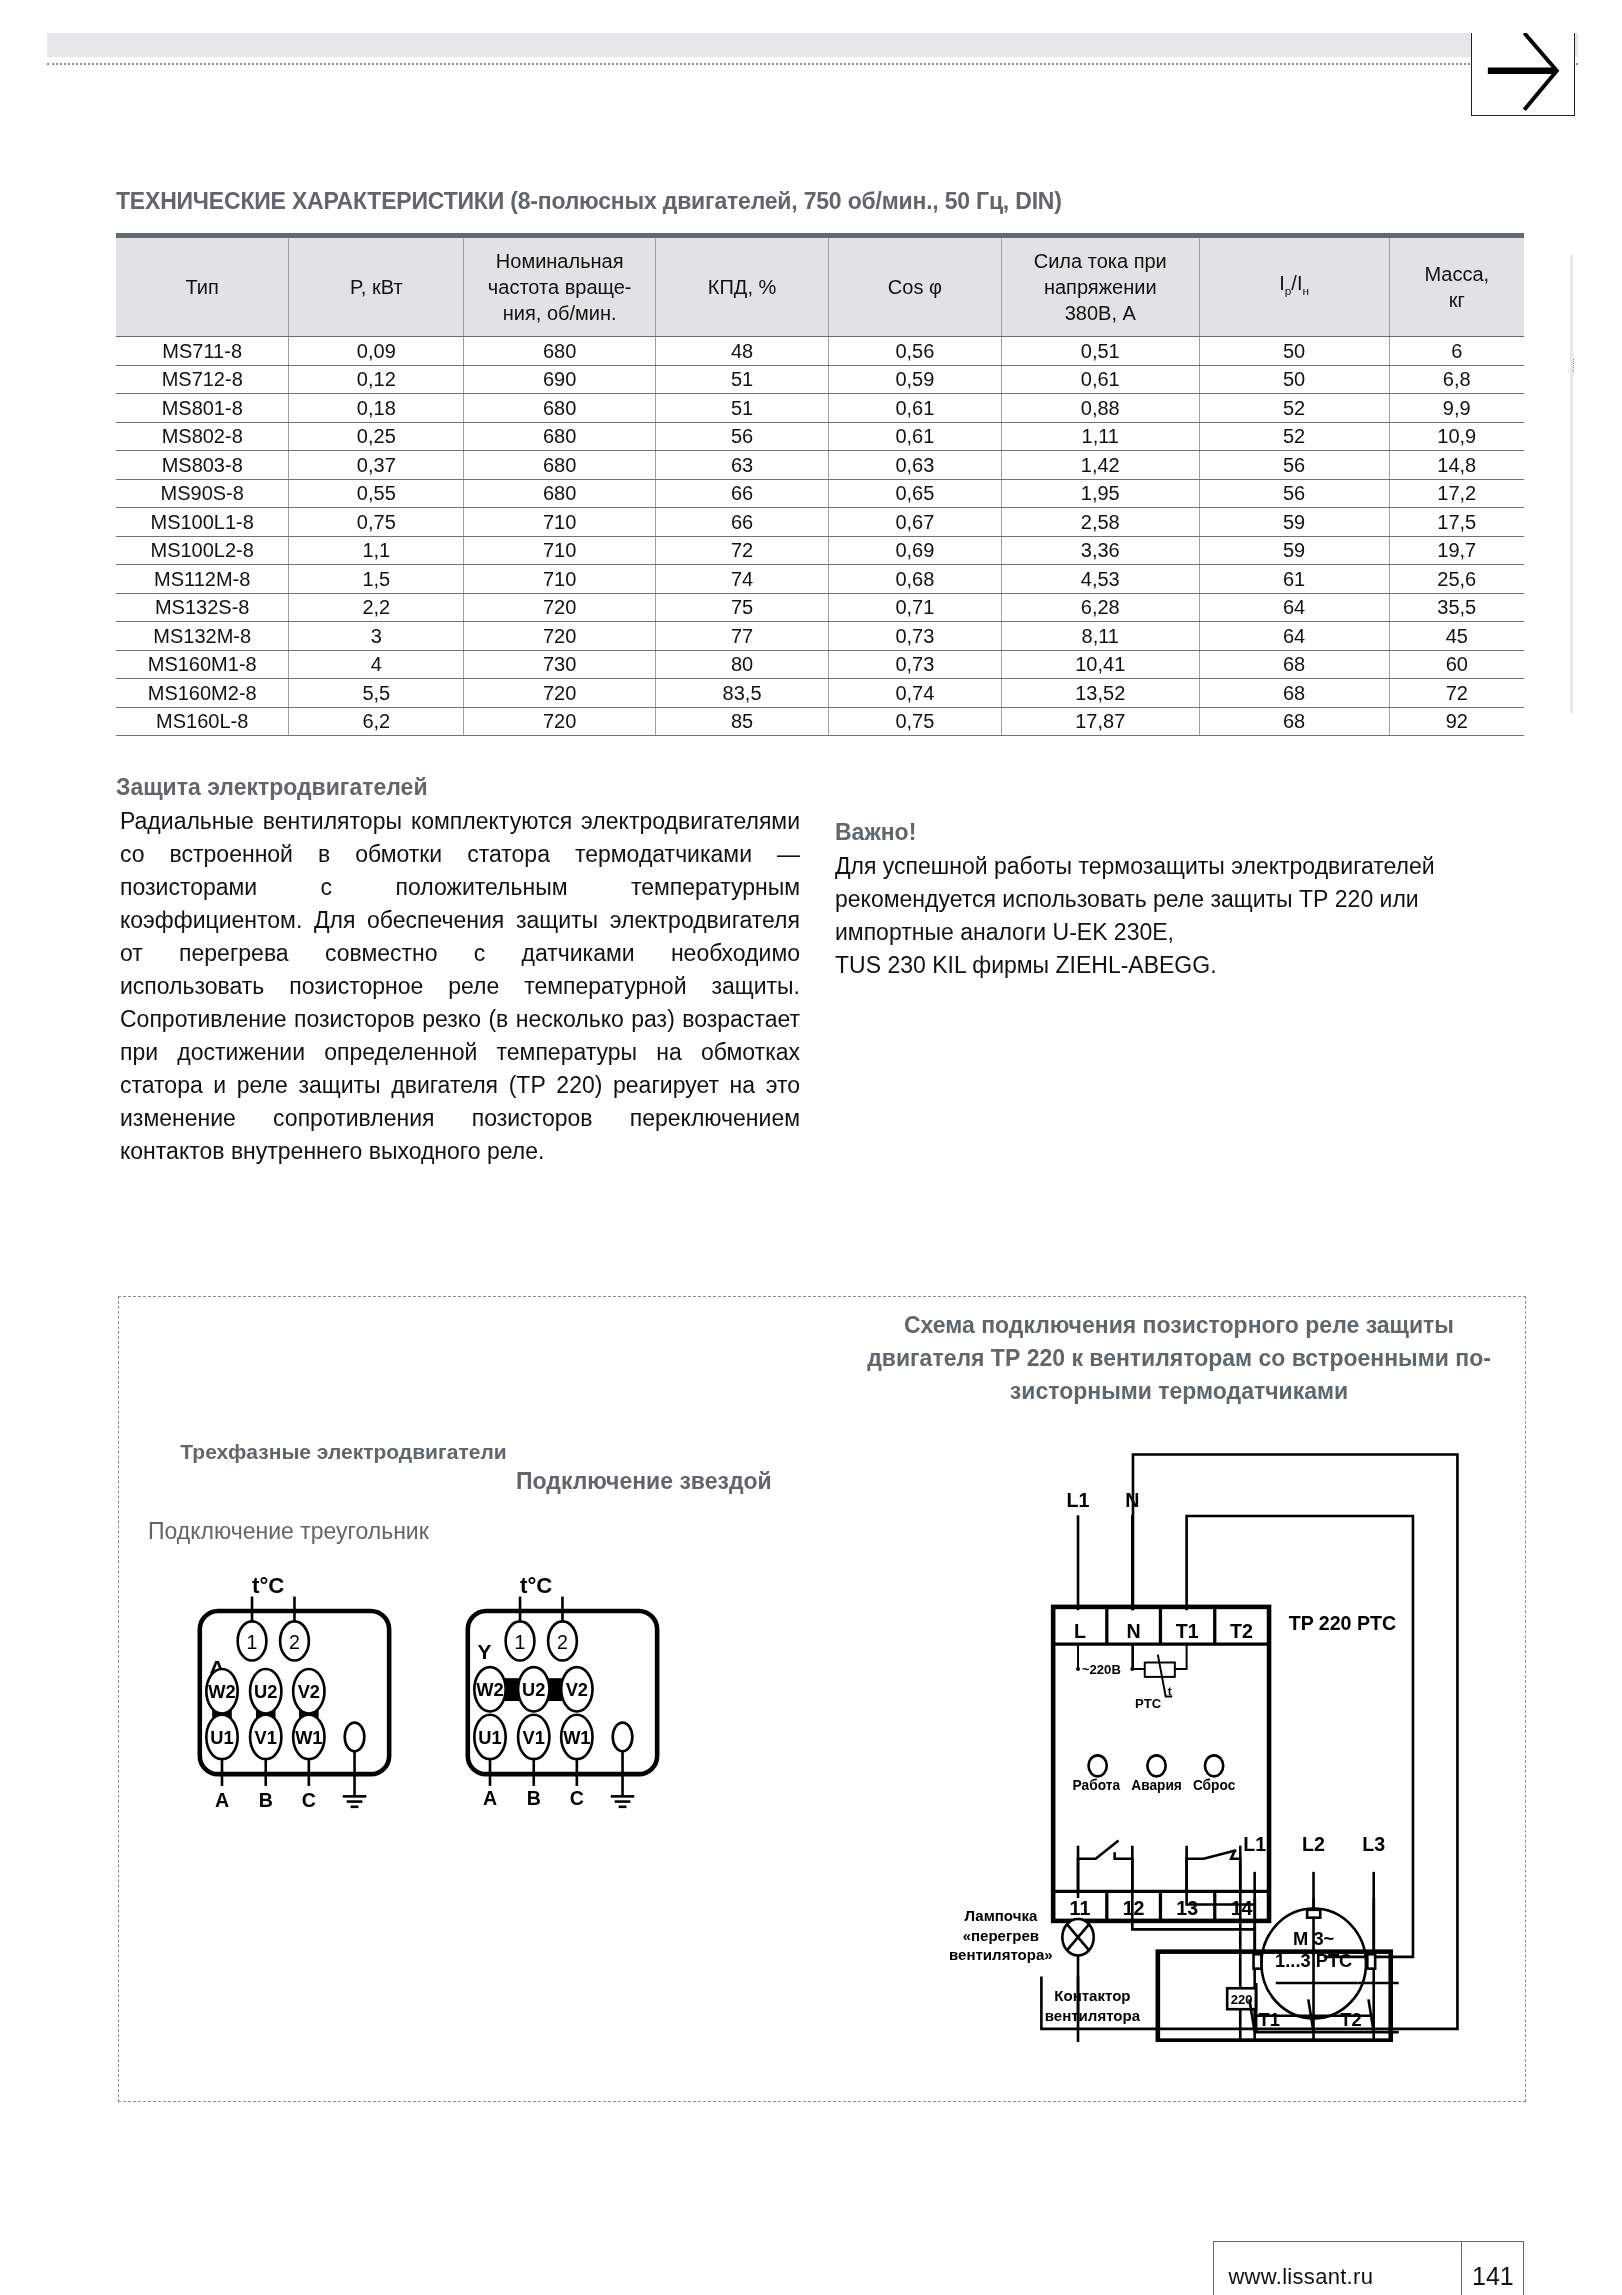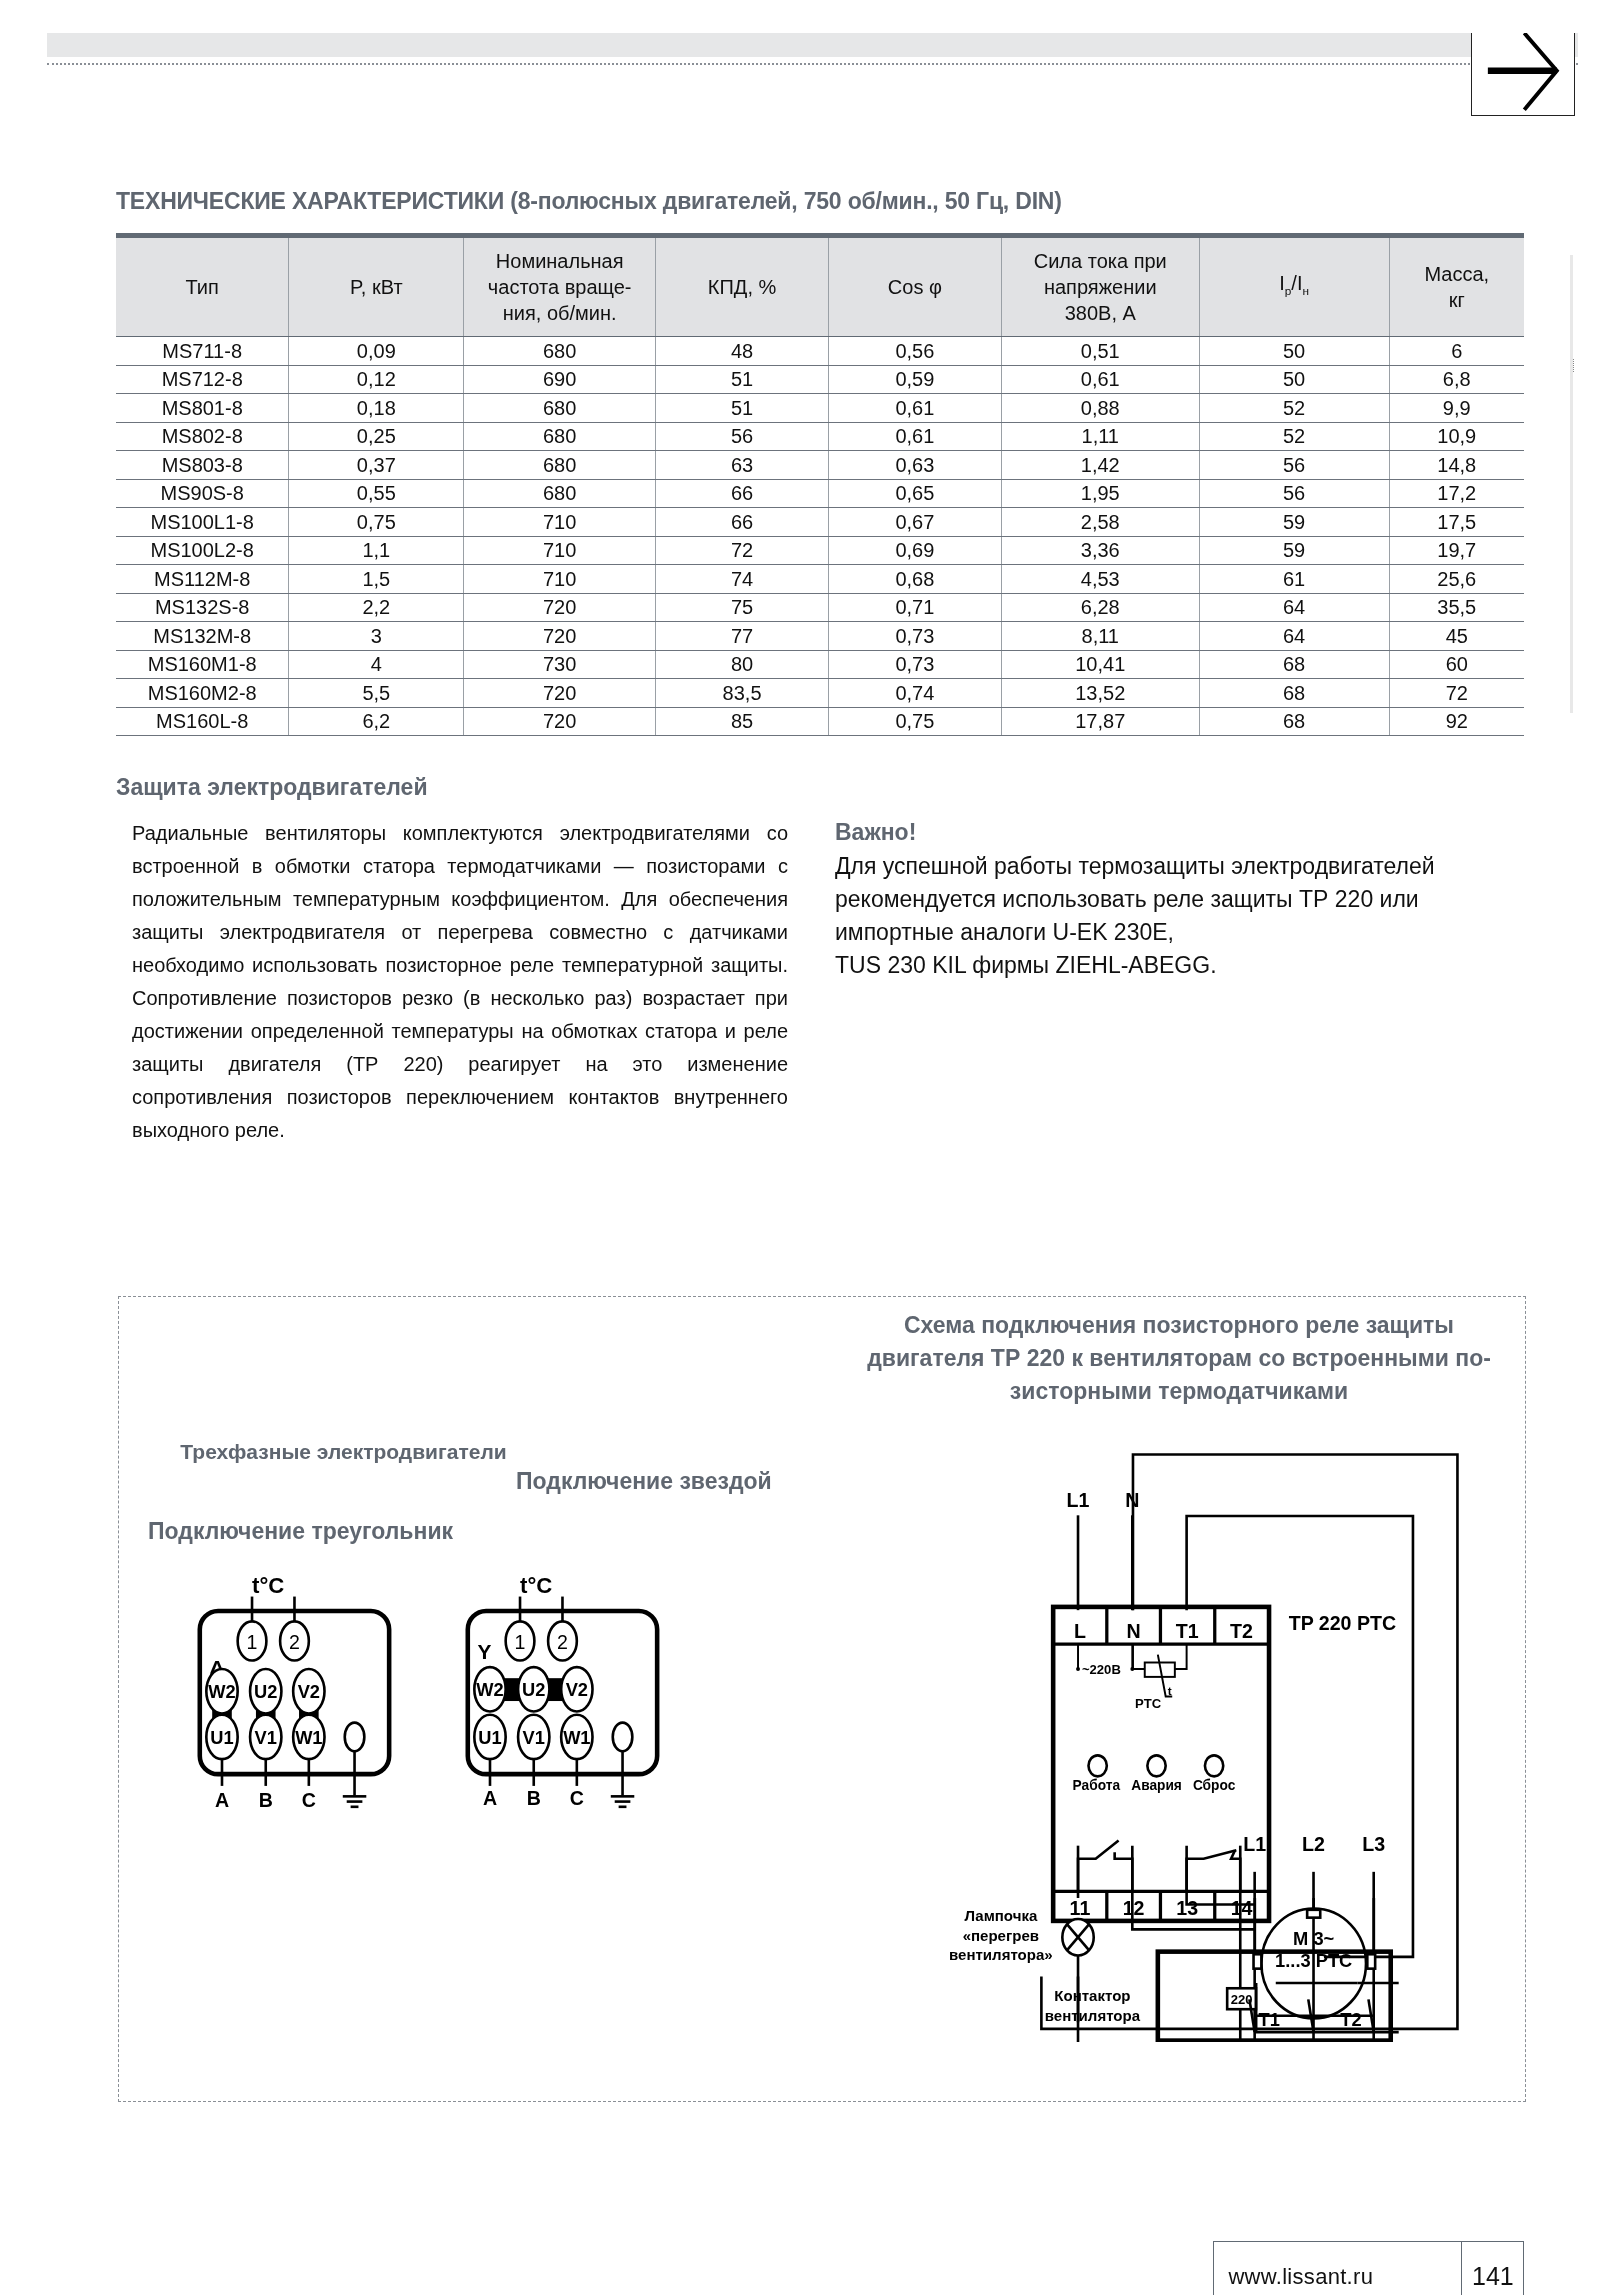"Радиальные вентиляторы комплектуются" .para { font-size: 20px -> 23px; margin: 16px -> 4px }
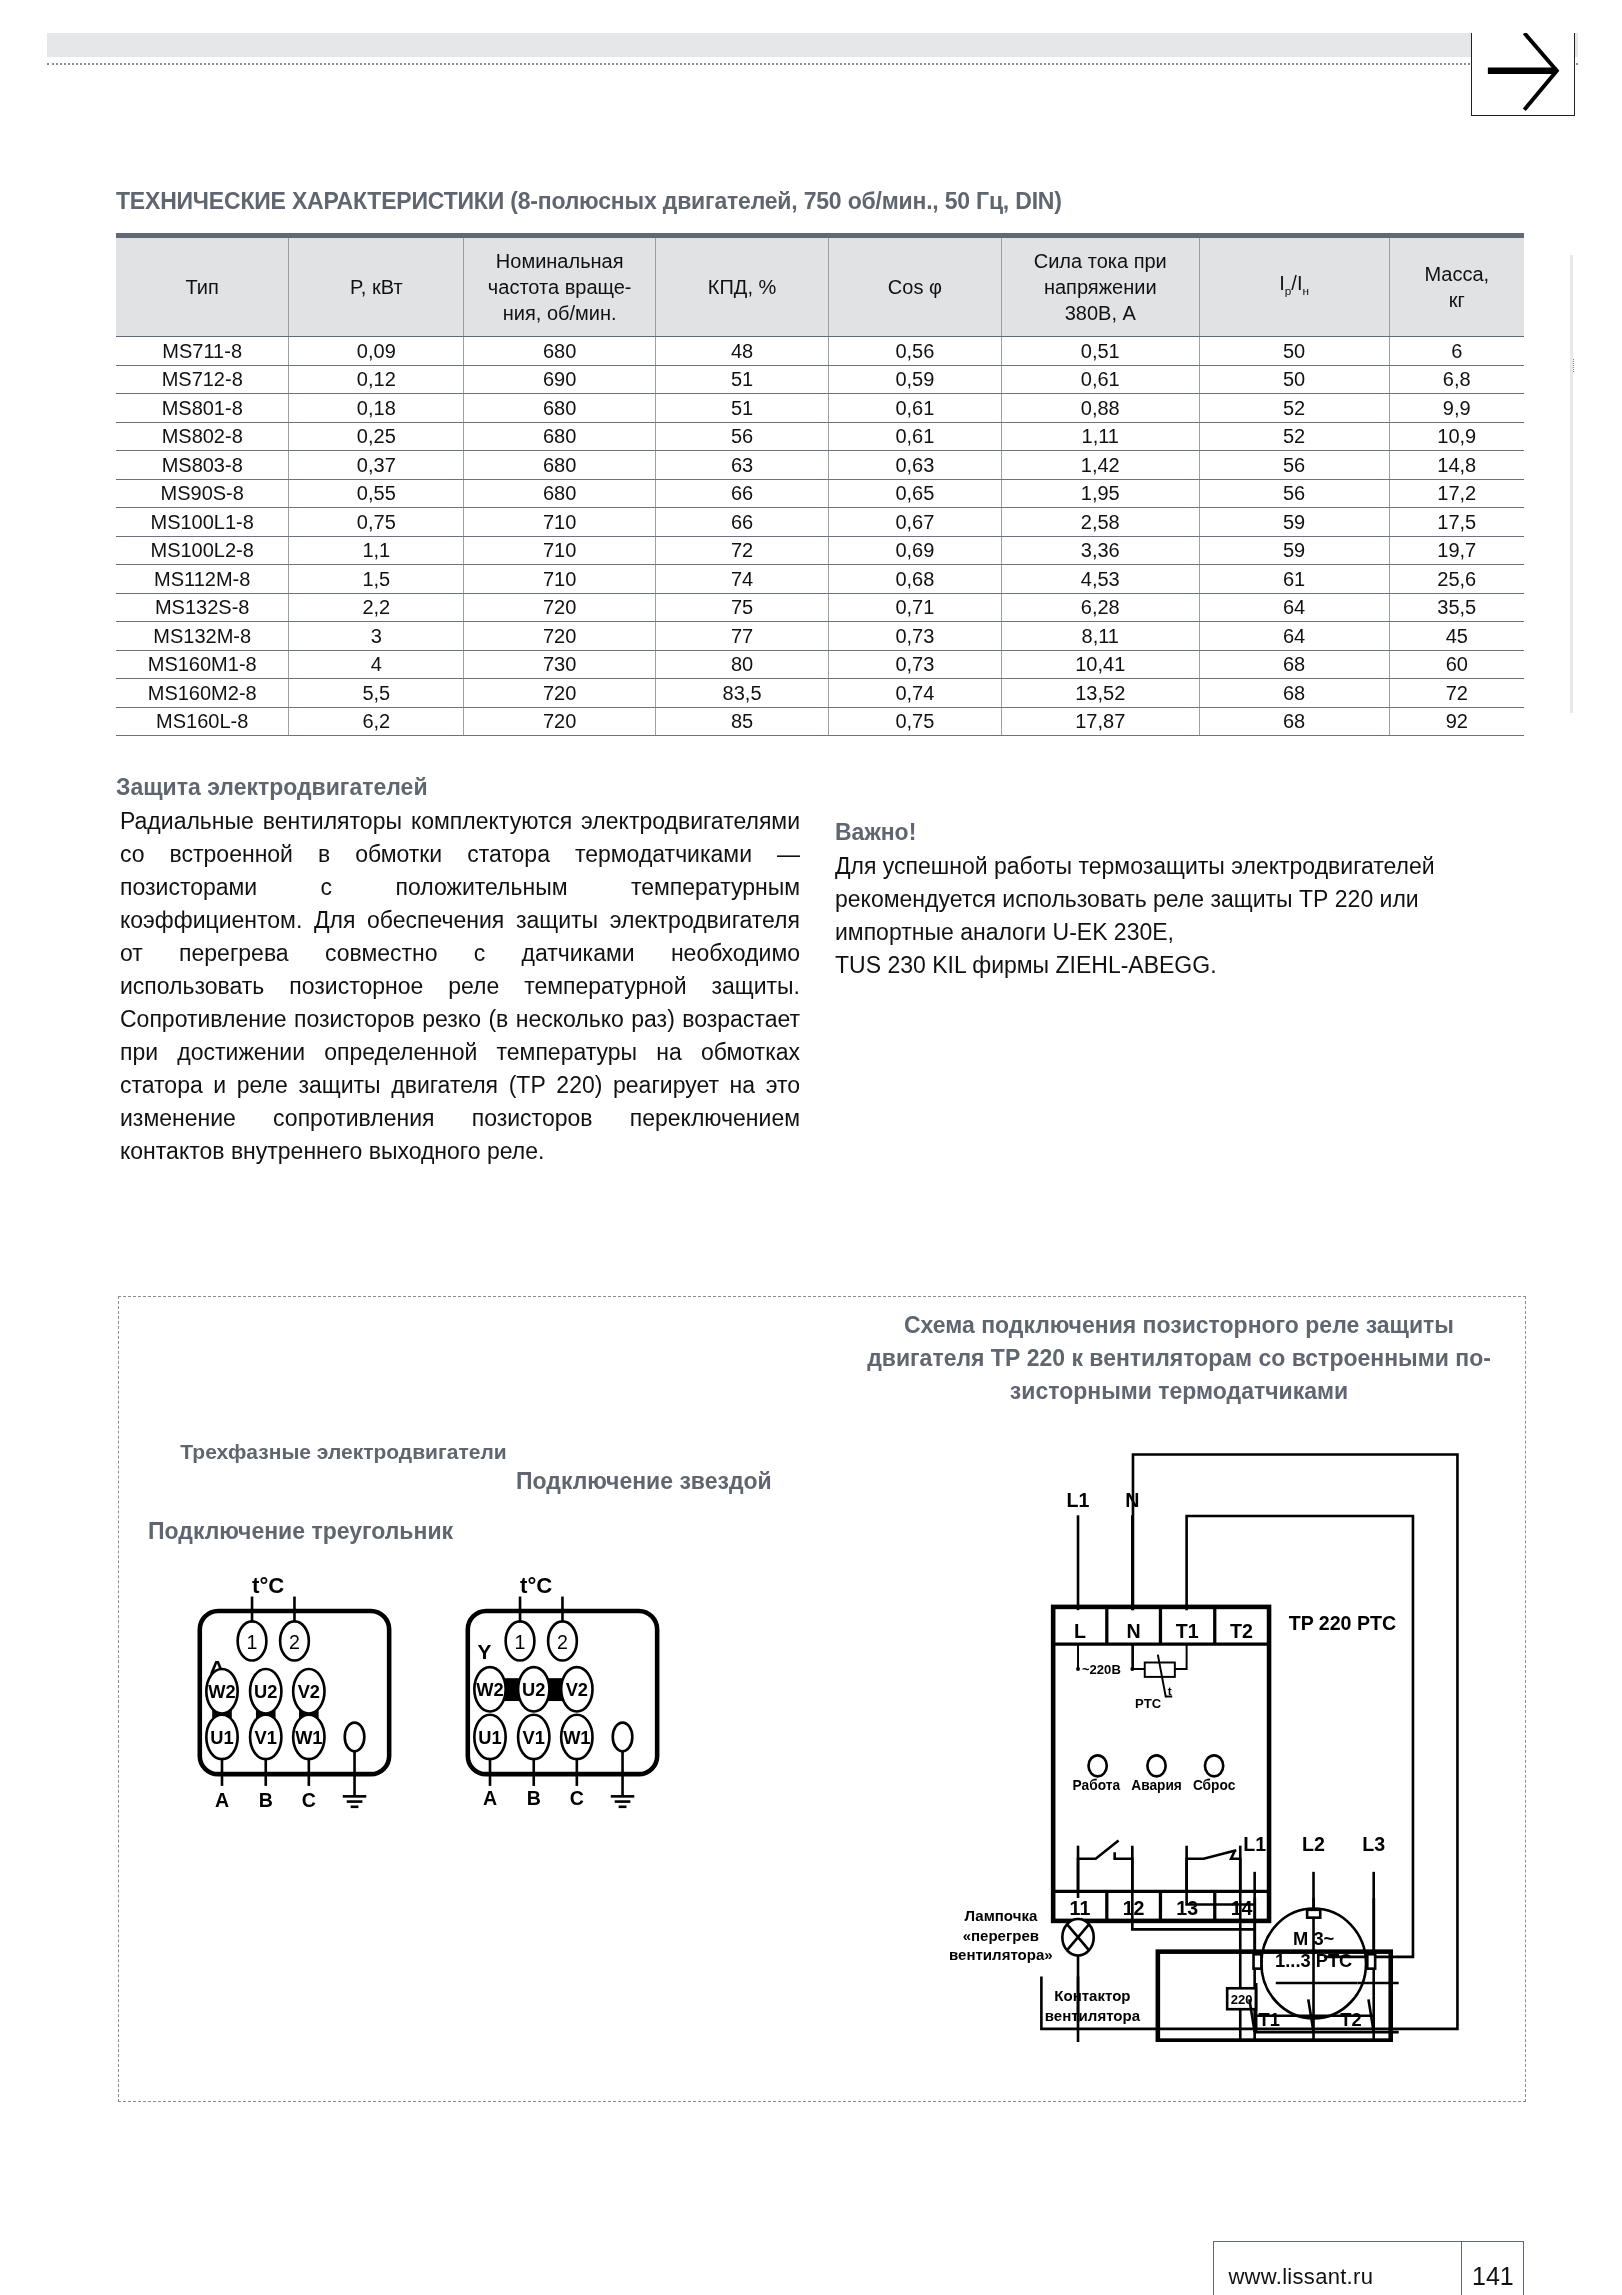"Подключение треугольник" .diag-sub-1 { font-weight: bold -> normal }
